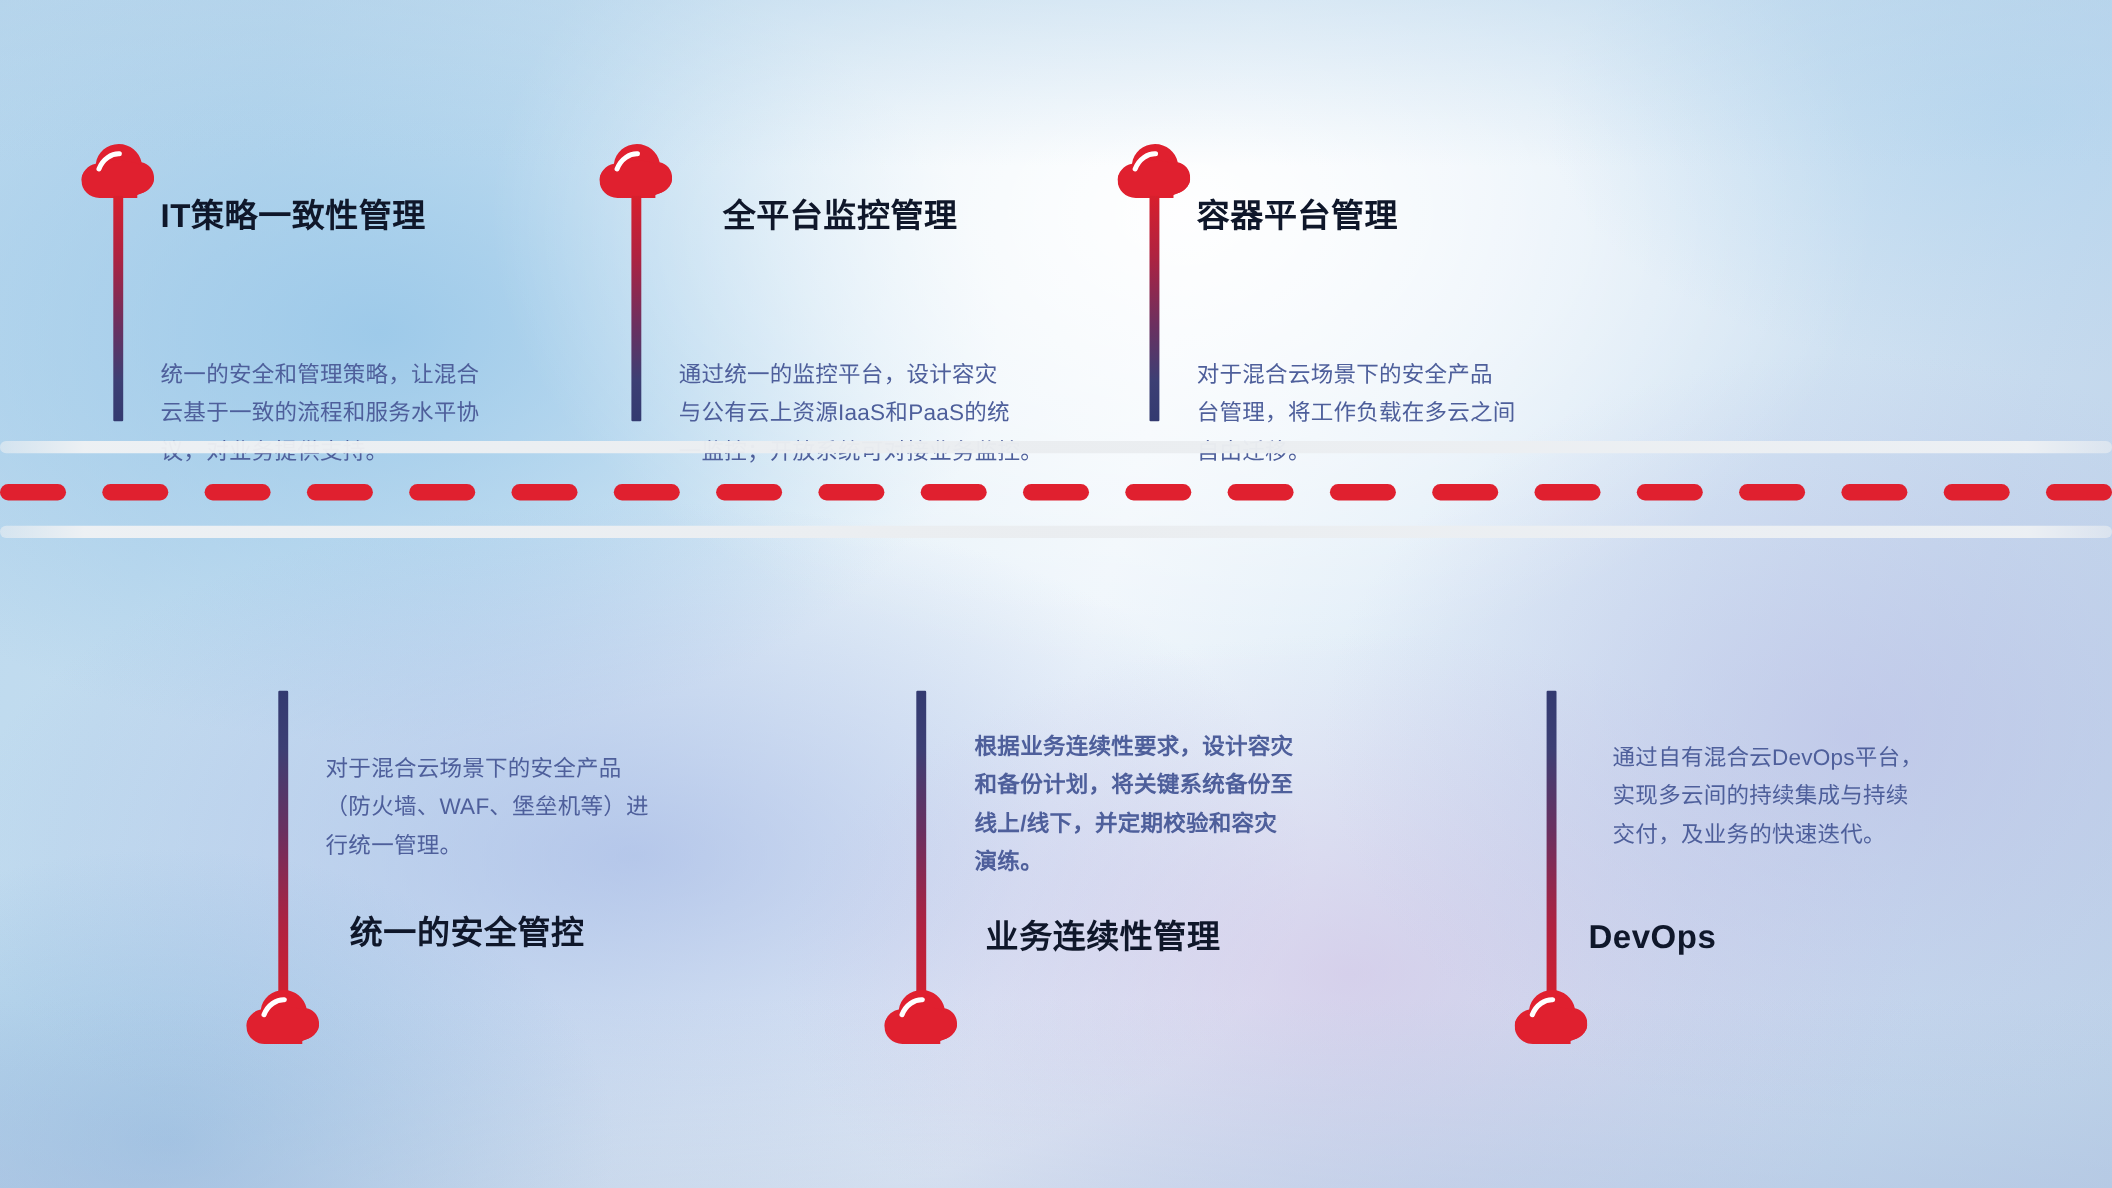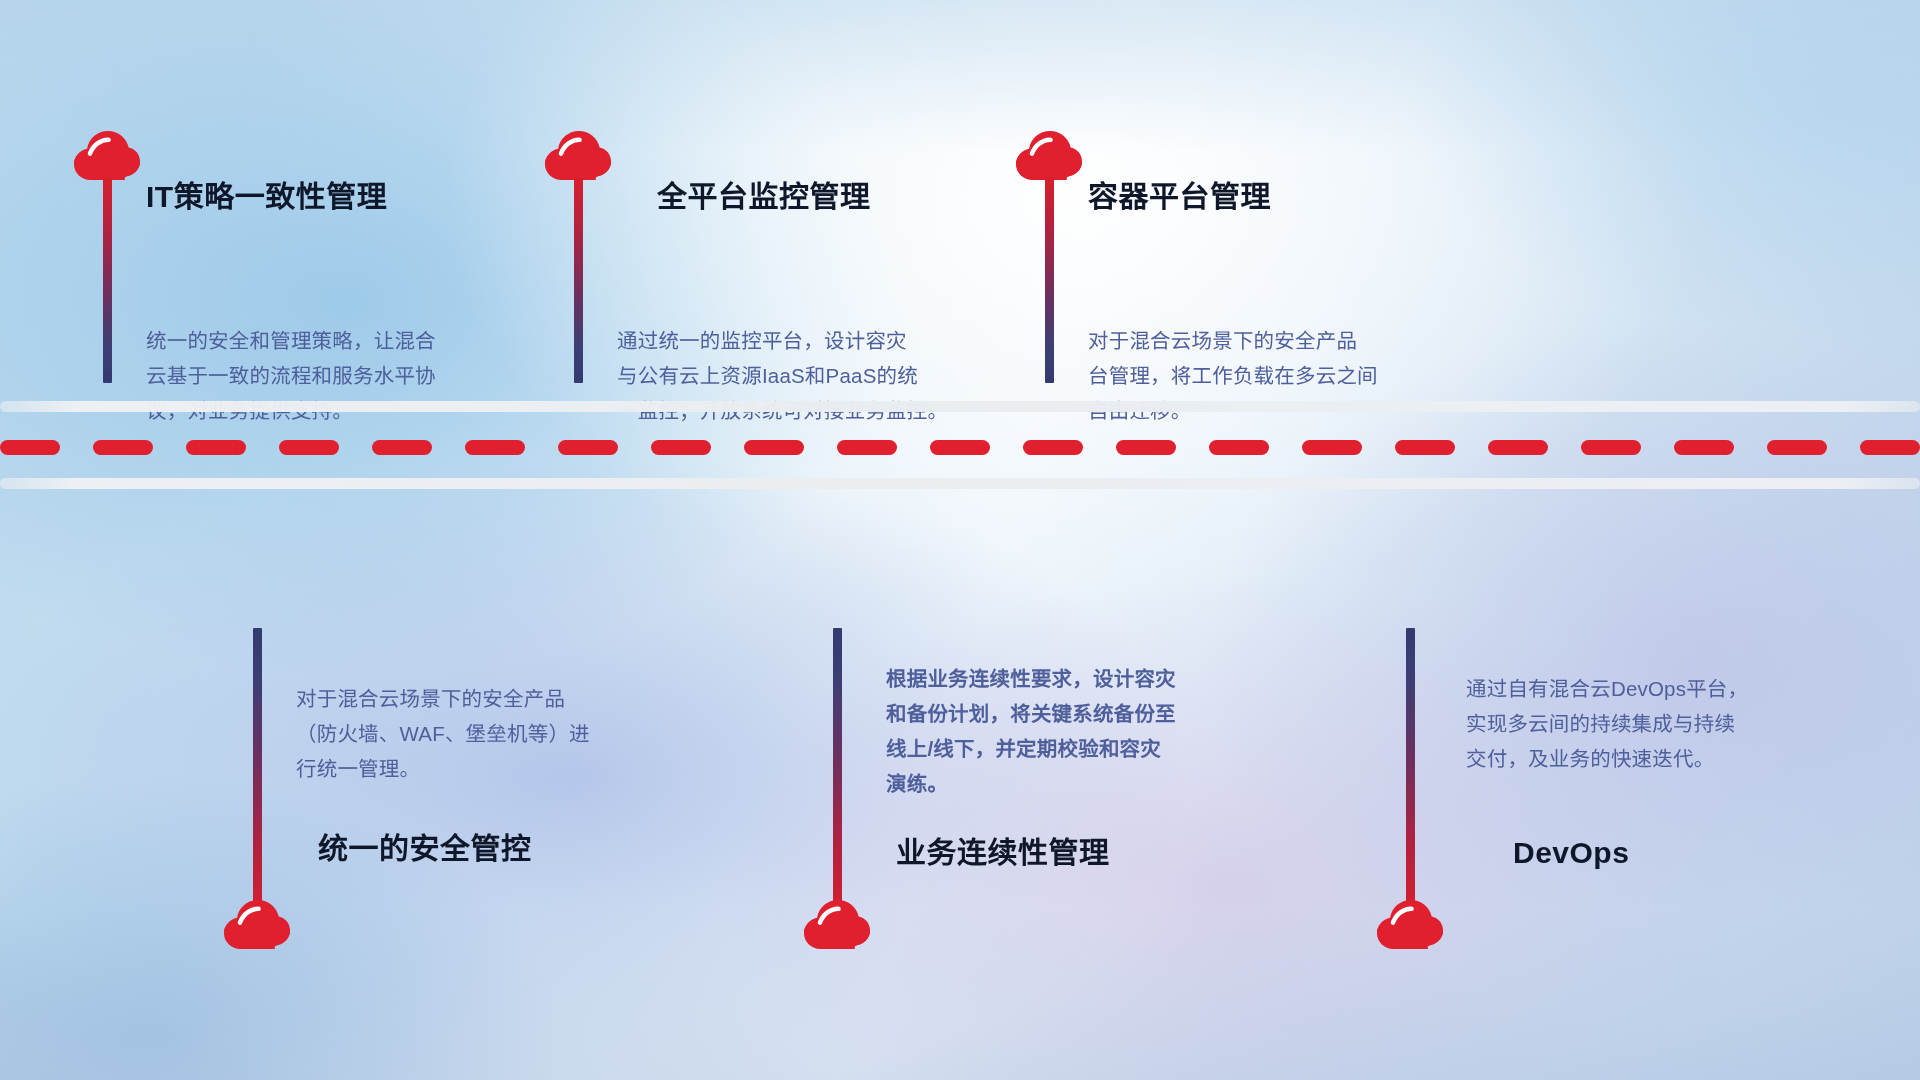"DevOps" div.heading { left: 1513px -> 1444px }
